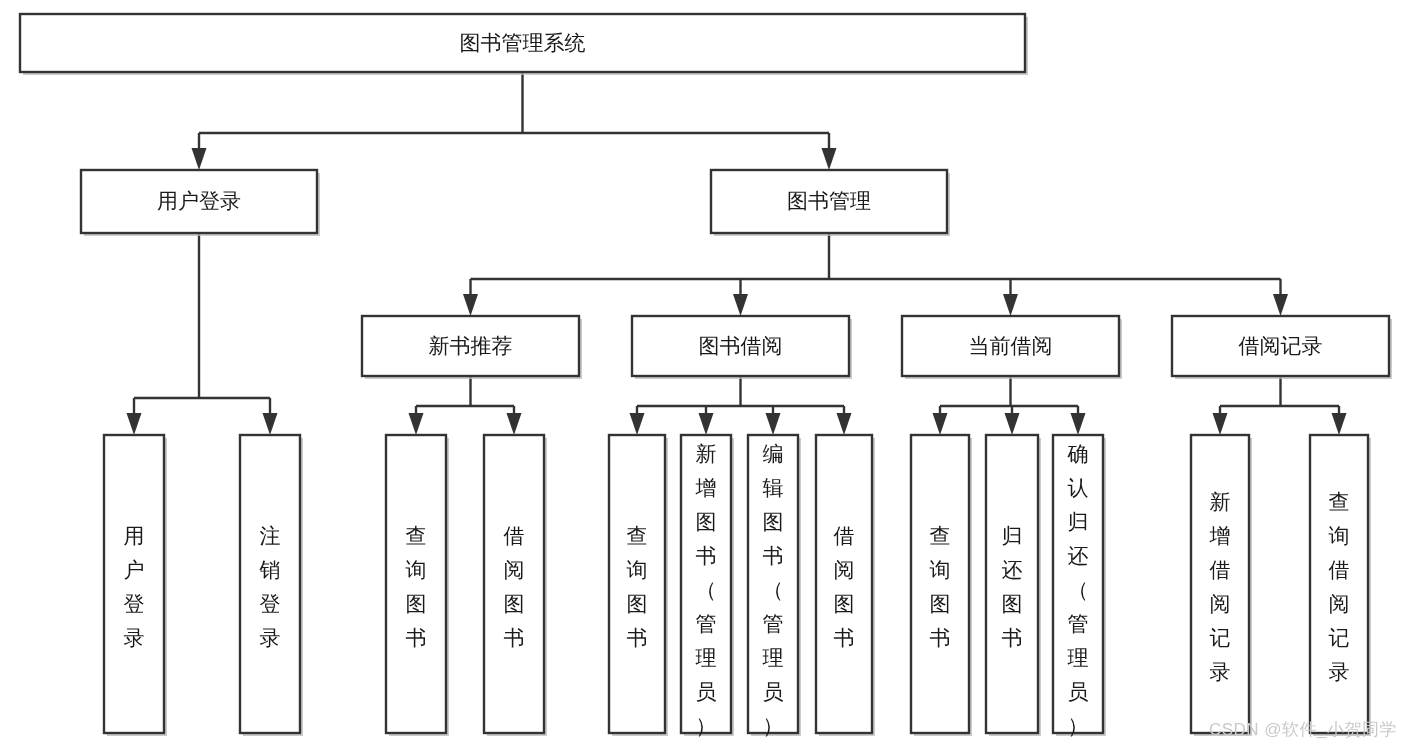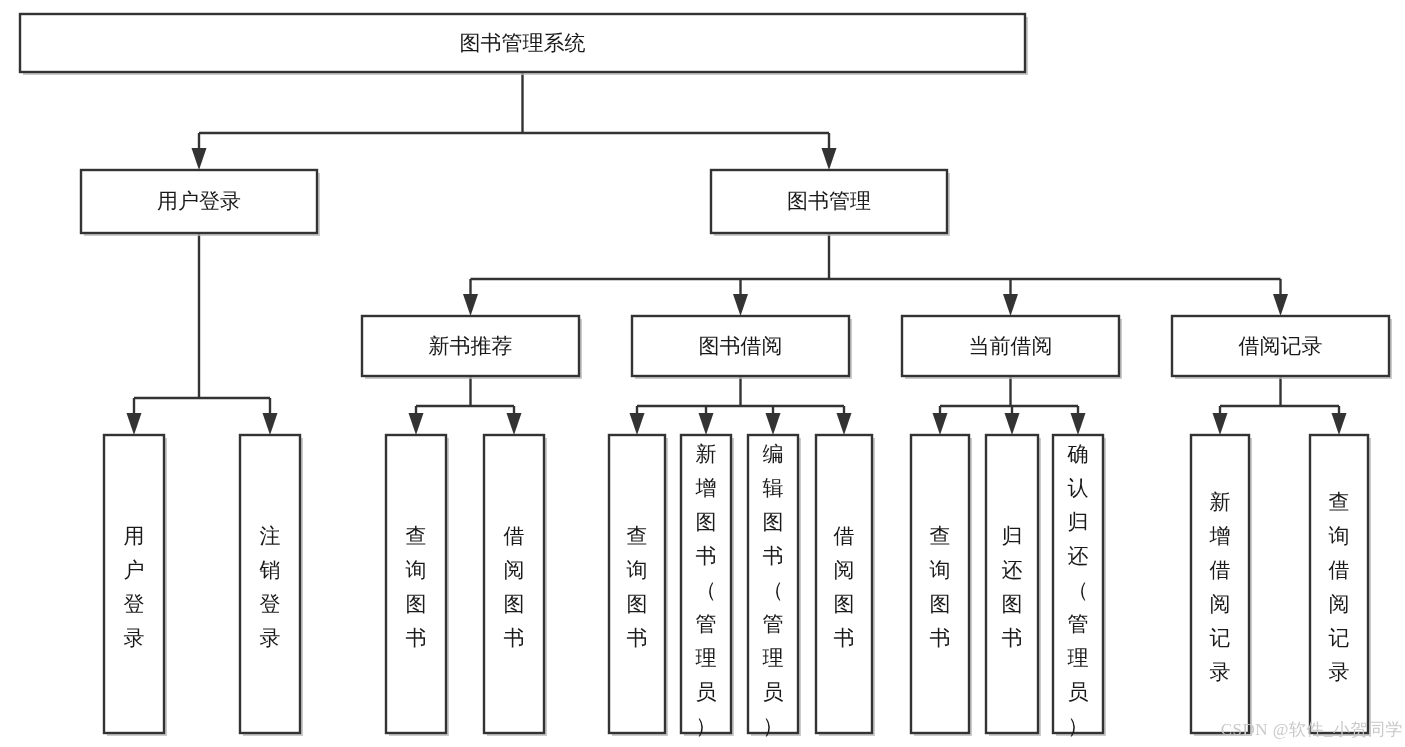"CSDN @软件_小贺同学" .watermark-text { font-family: Liberation Serif, serif -> Liberation Sans, sans-serif; right: 2px -> 8px }
